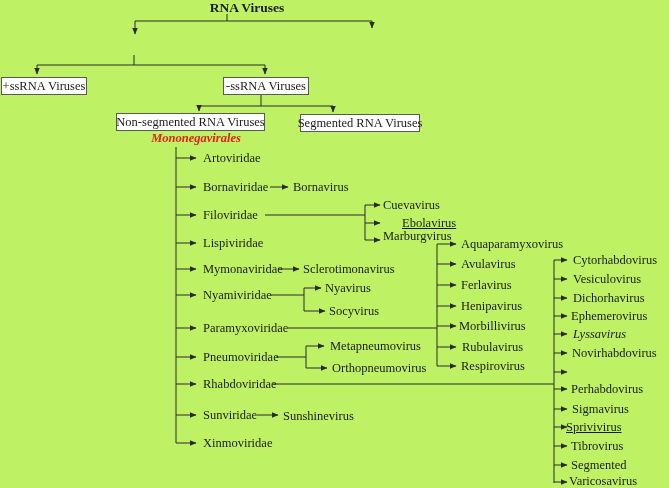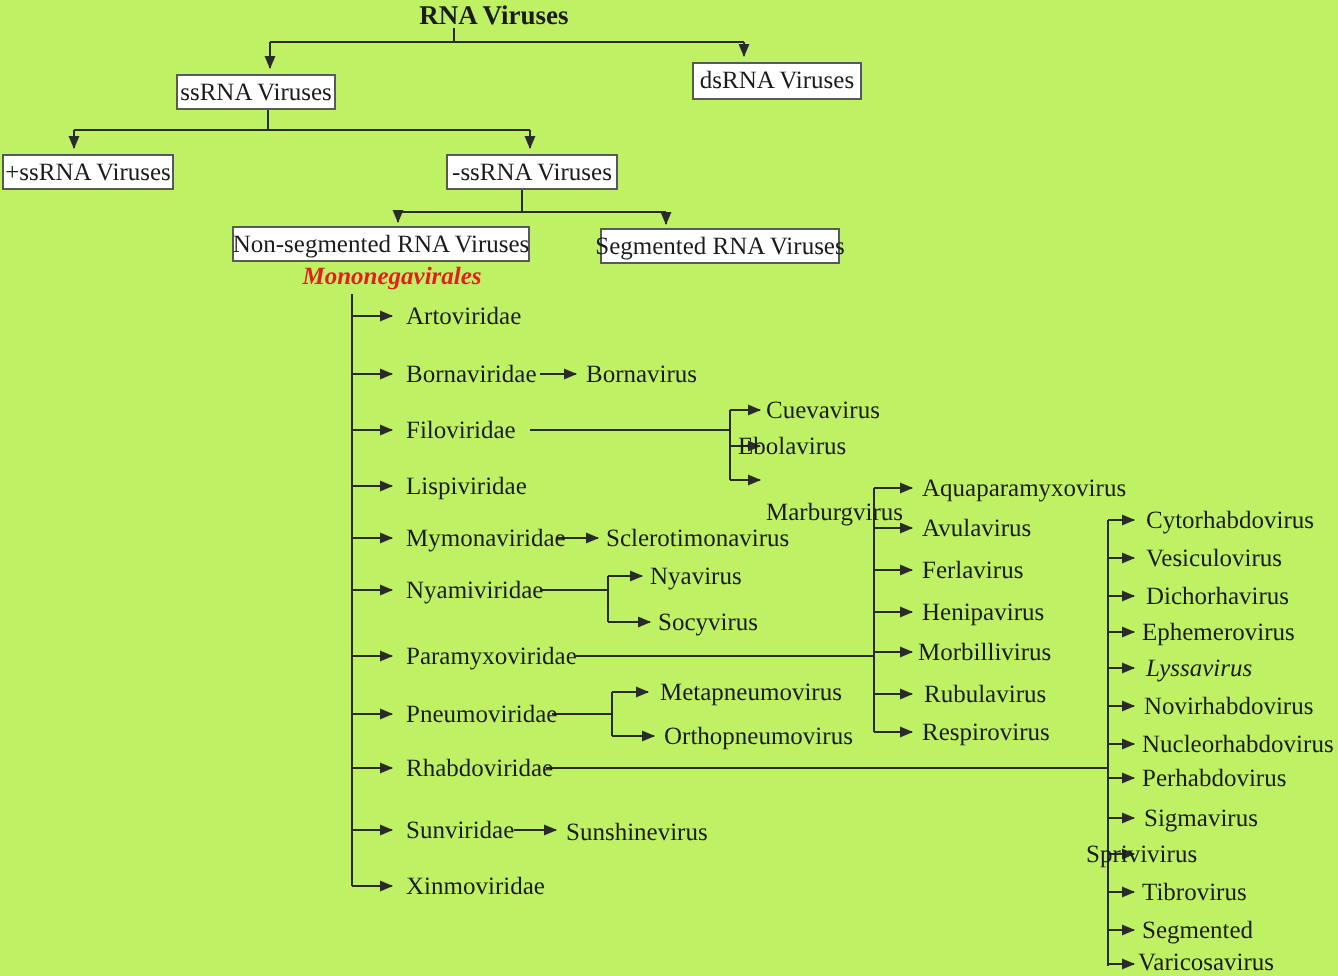"ssRNA Viruses" div.node { html: <div>ssRNA Viruses</div> -> none }
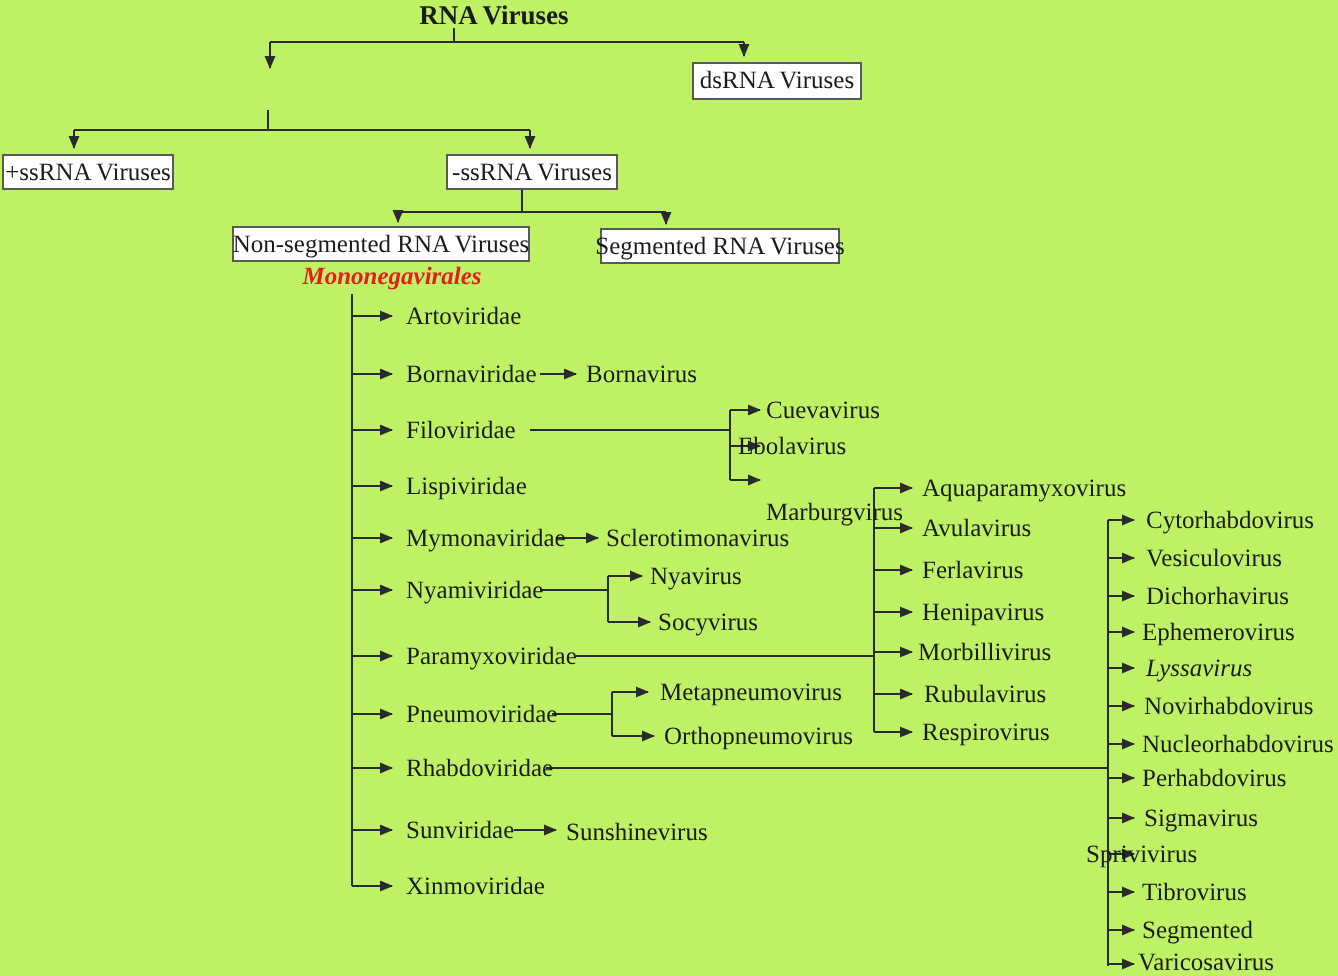"dsRNA Viruses" div.node { html: <div>dsRNA Viruses</div> -> none }
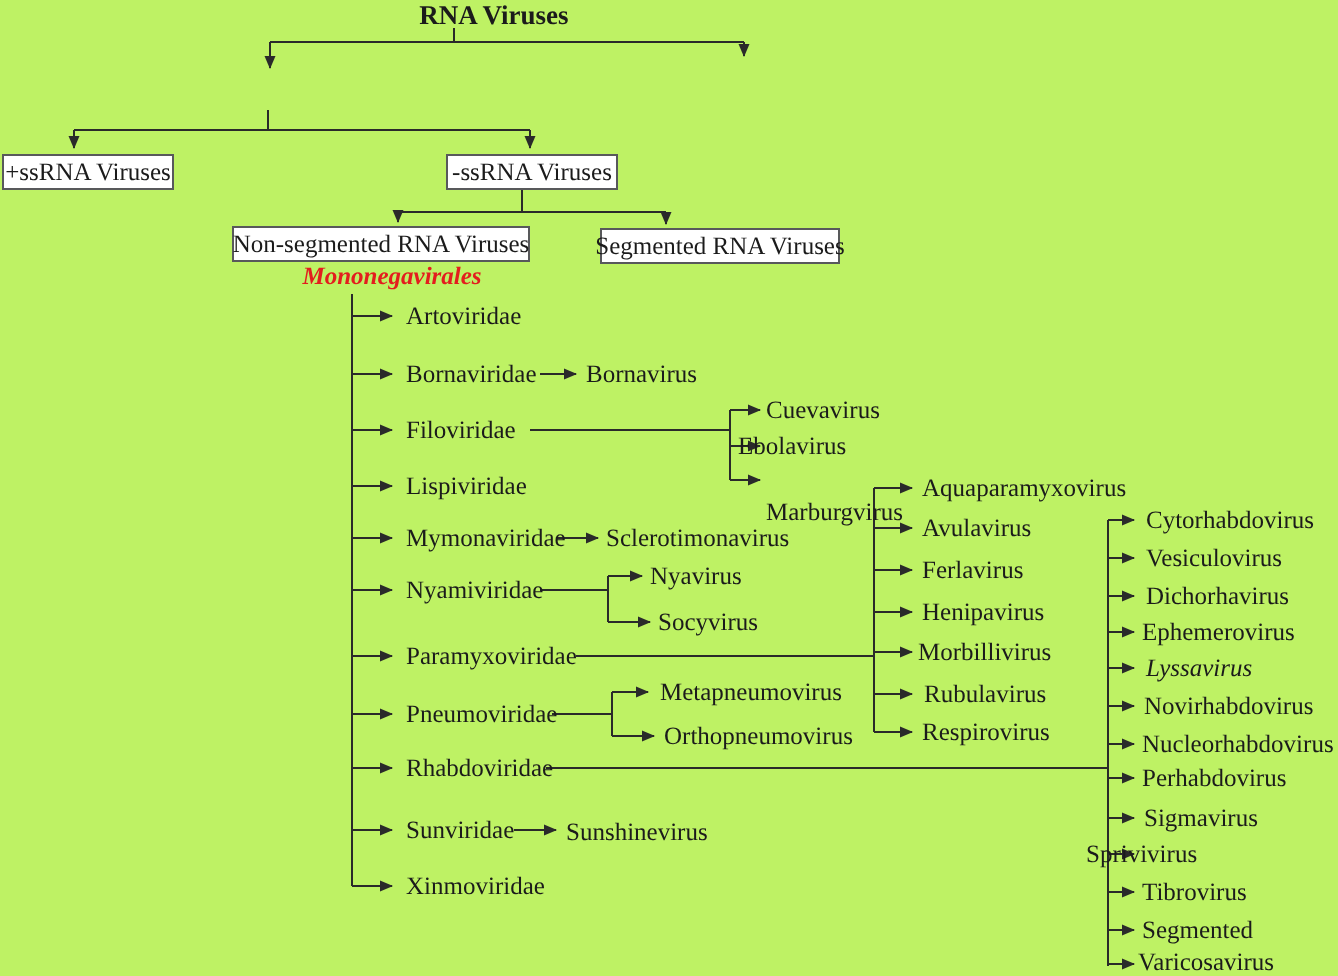"Ebolavirus" div.lbl { left: 369px -> 402px; text-decoration: none -> underline }
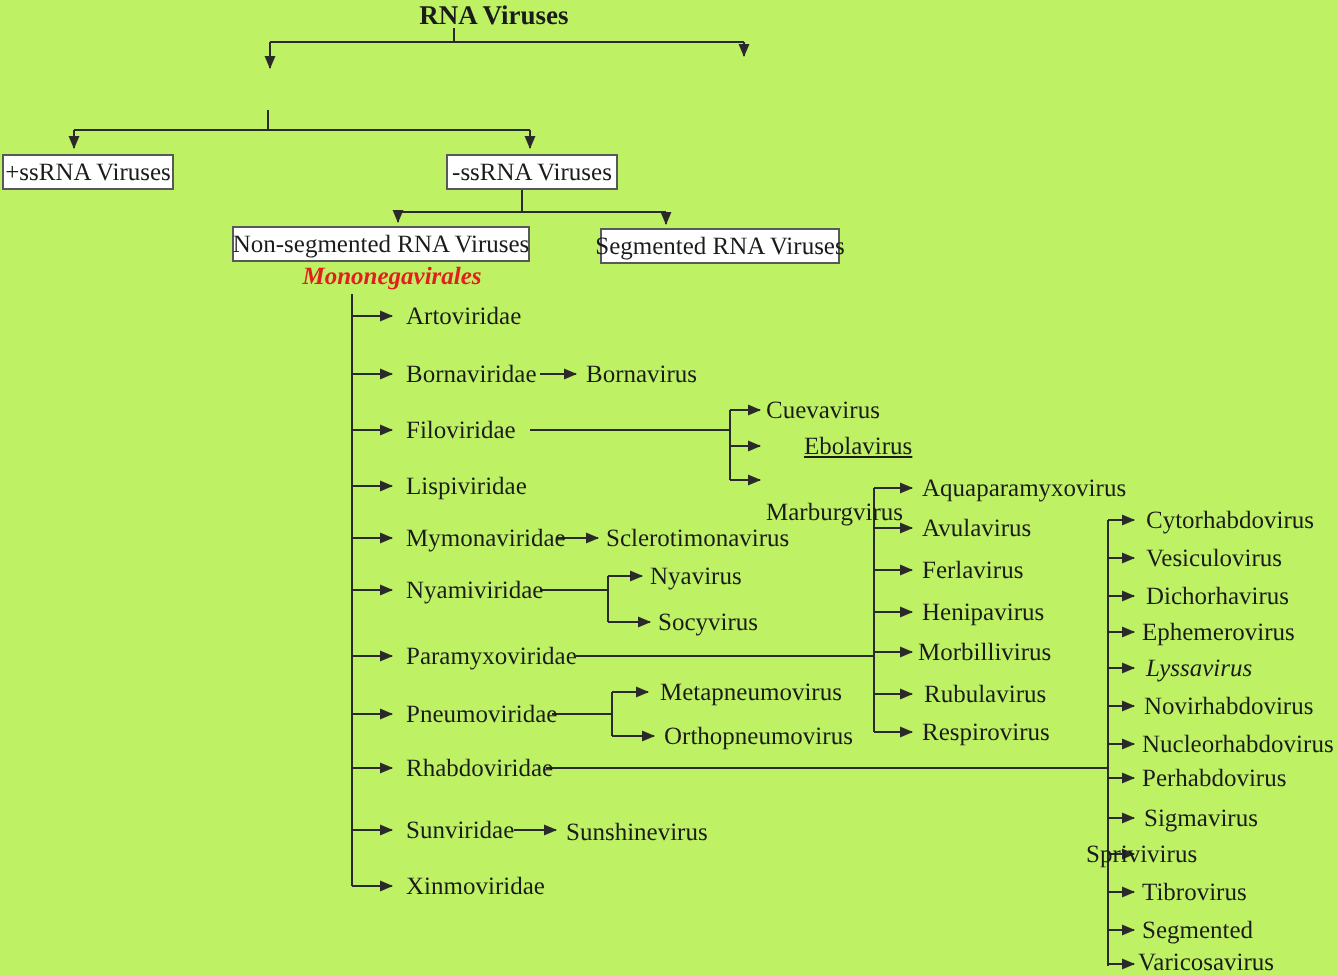"Marburgvirus" div.lbl { top: 256px -> 236px }
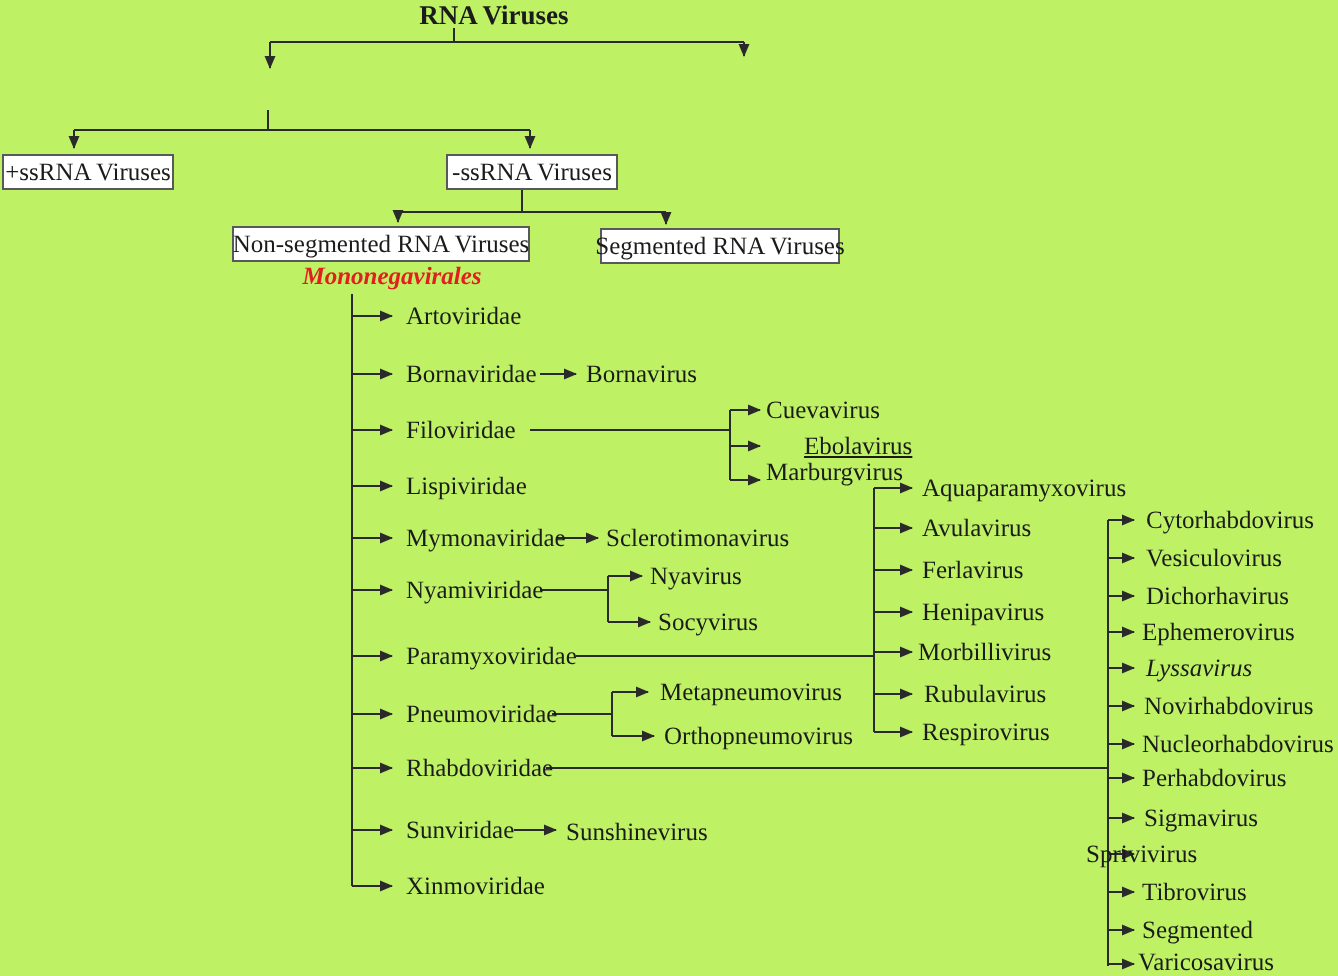"Nucleorhabdovirus" div.lbl { html: <div>Nucleorhabdovirus</div> -> none }
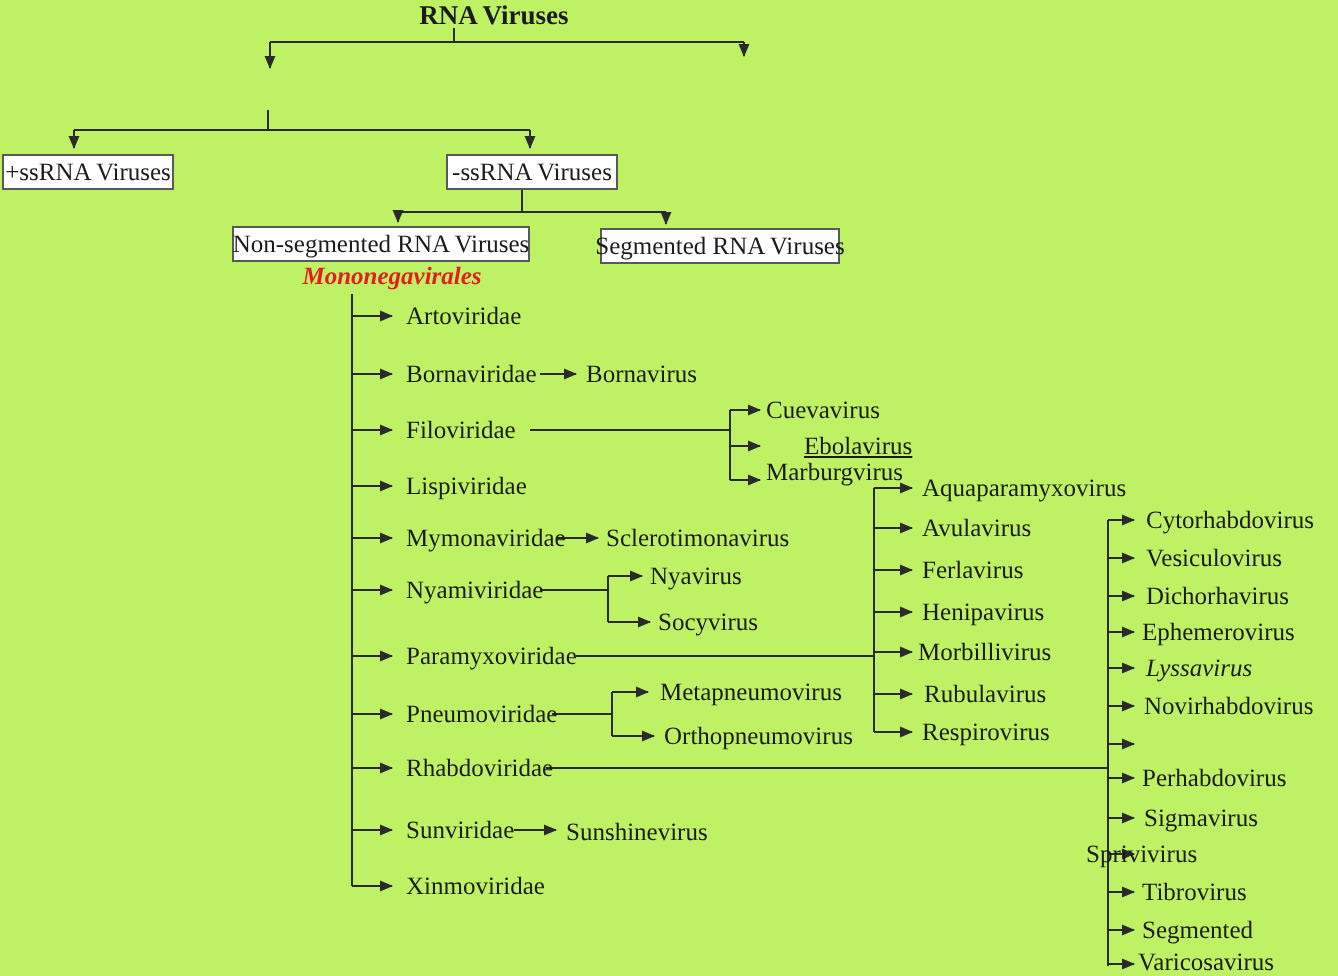"Sprivivirus" div.lbl { left: 543px -> 566px; text-decoration: none -> underline }
